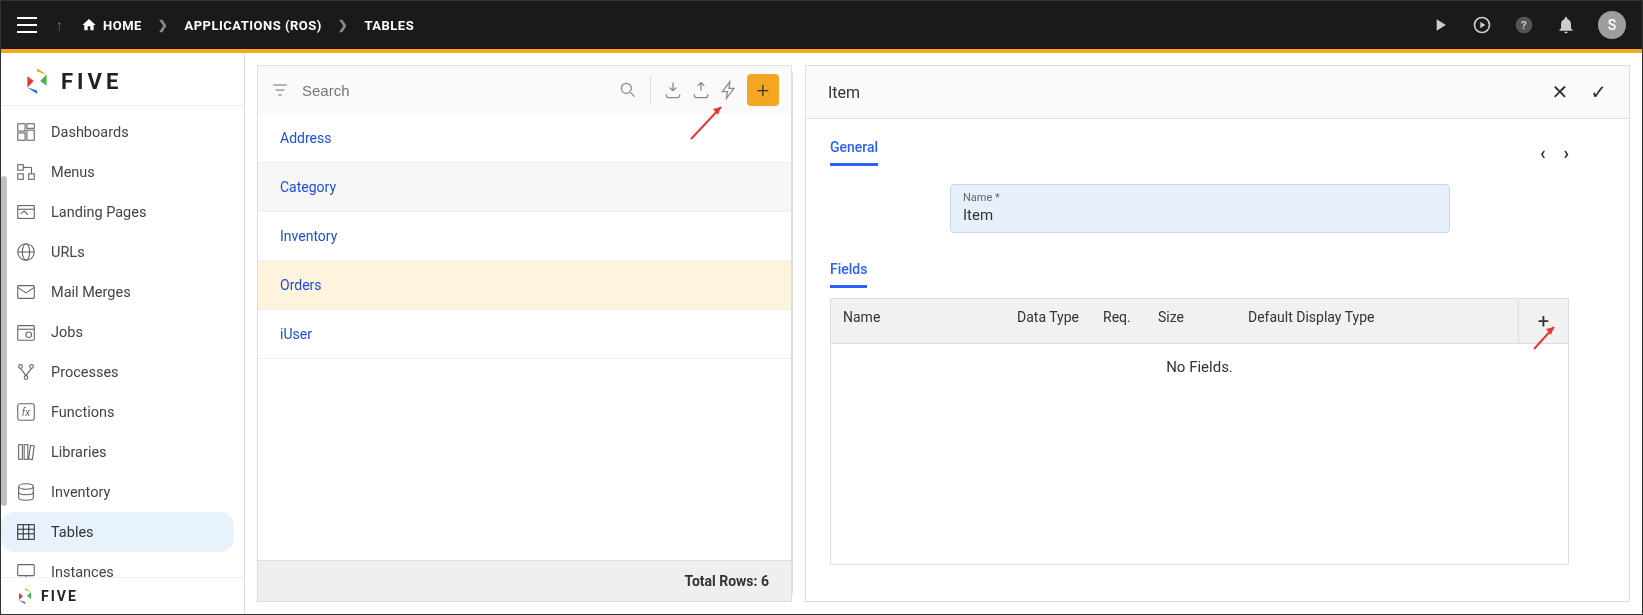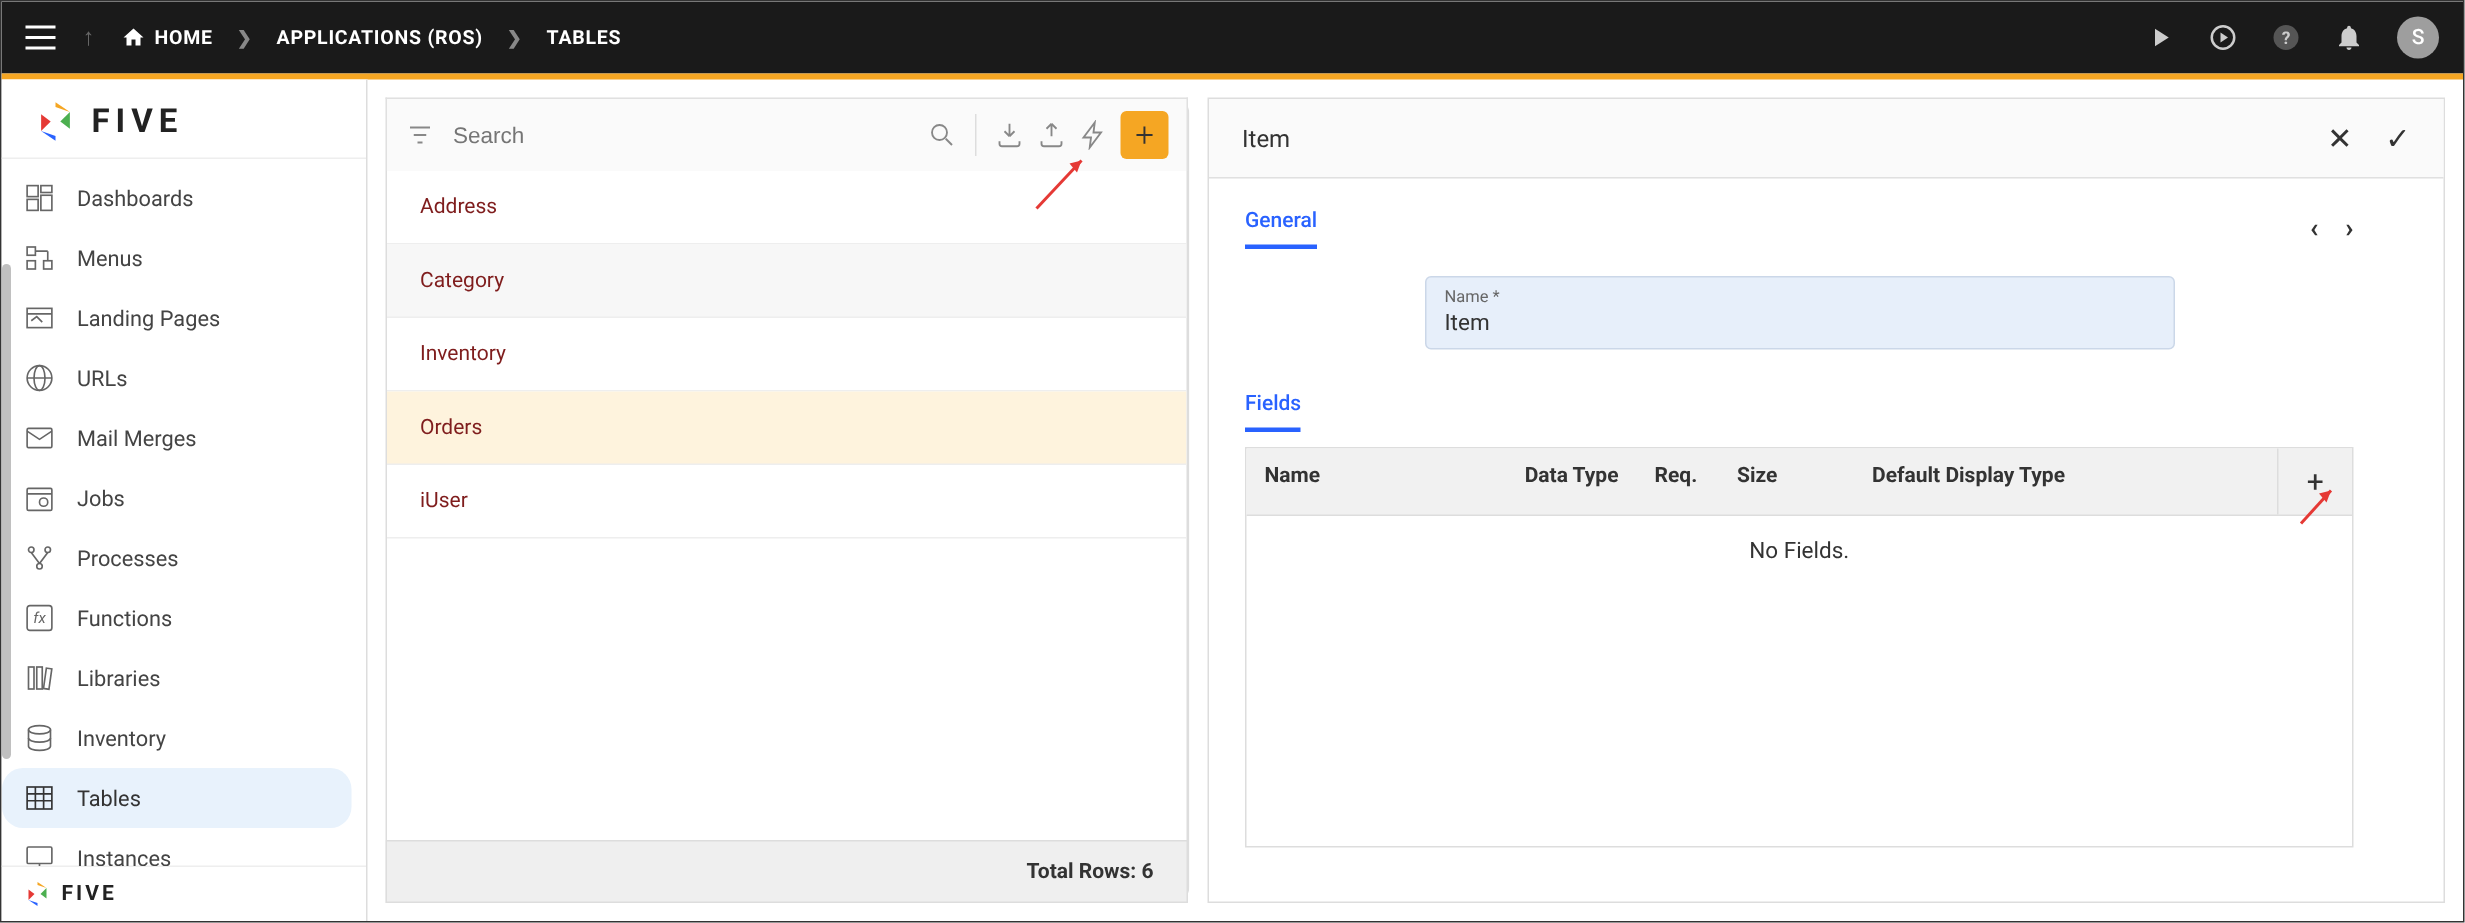"Address" .list-row { color: #7f1d1d -> #1d4ed8 }
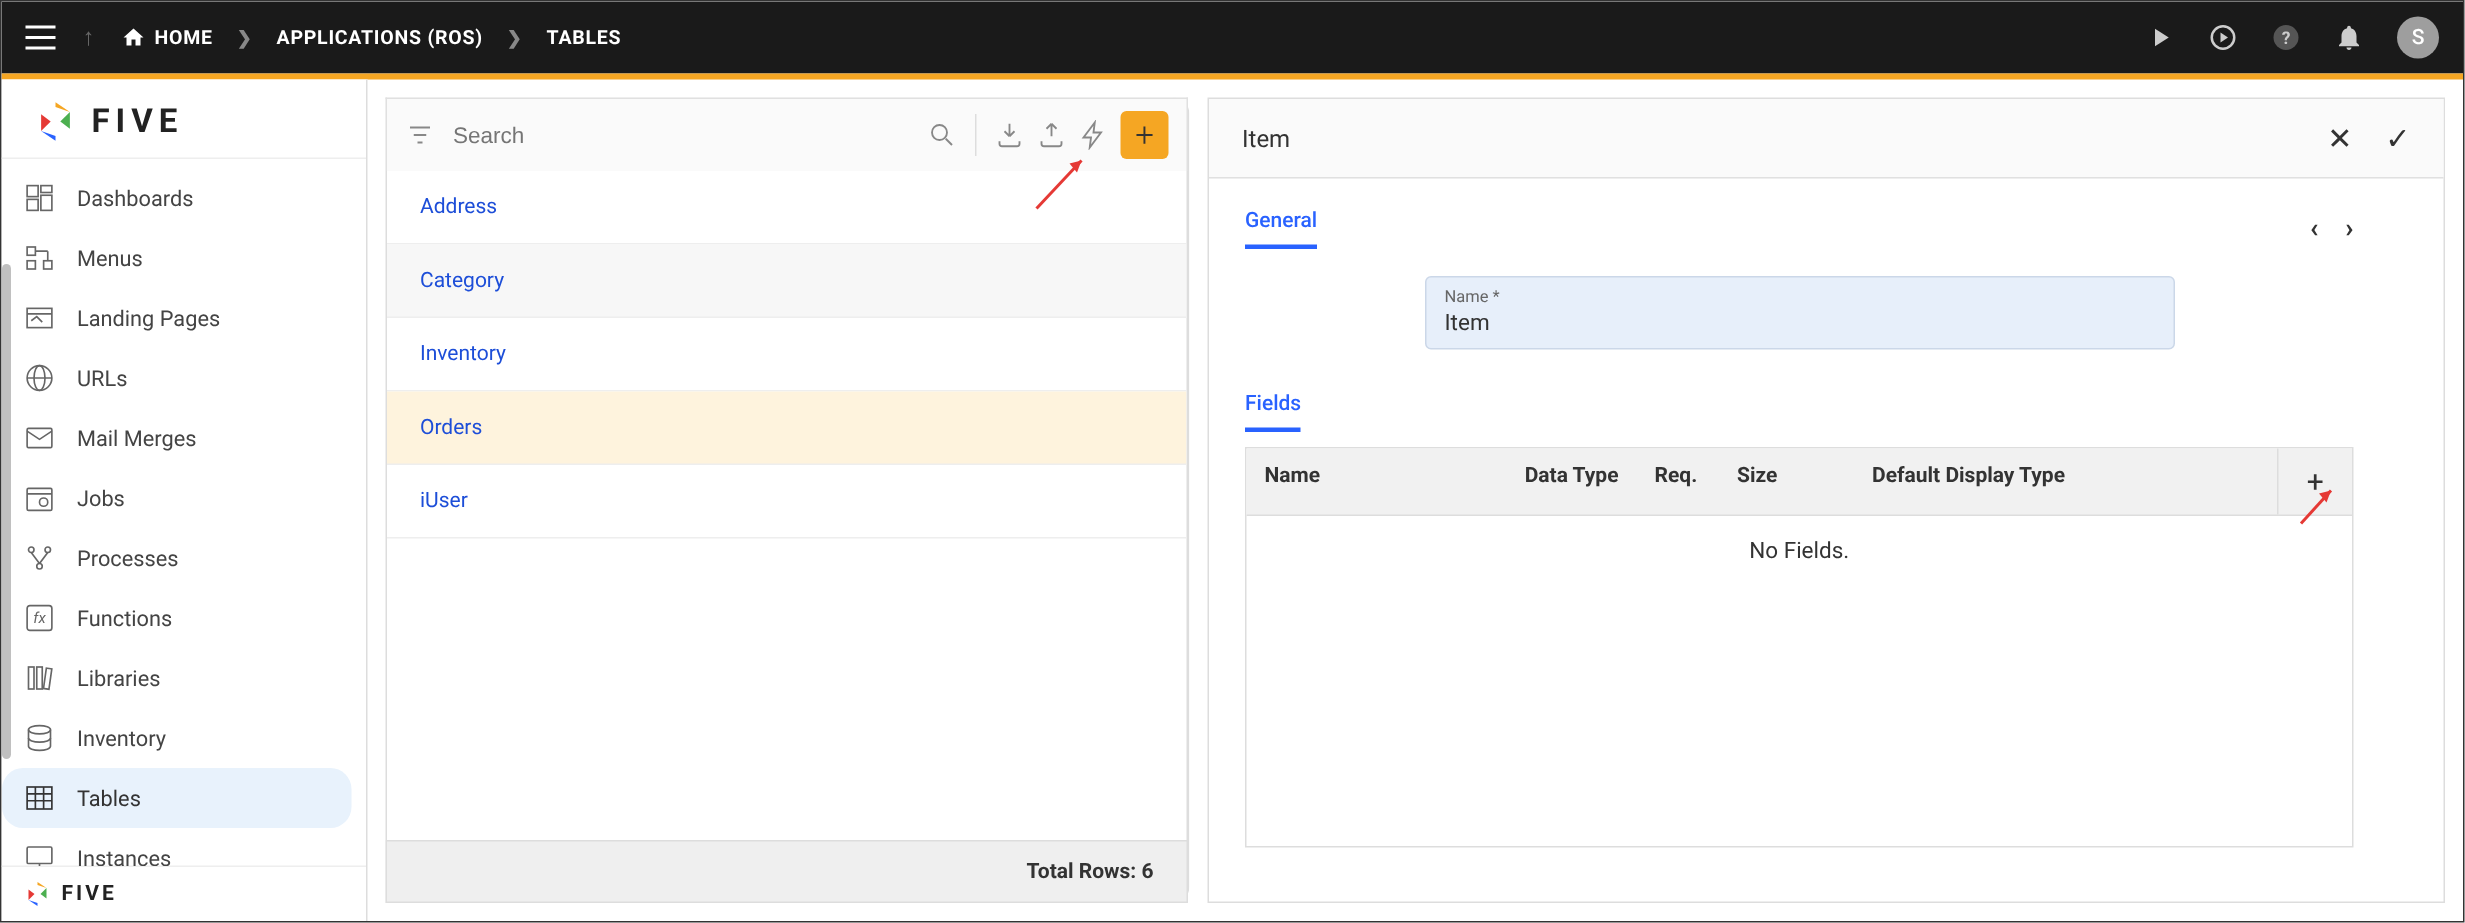"Name" .fields-th { font-weight: 700 -> 400 }
